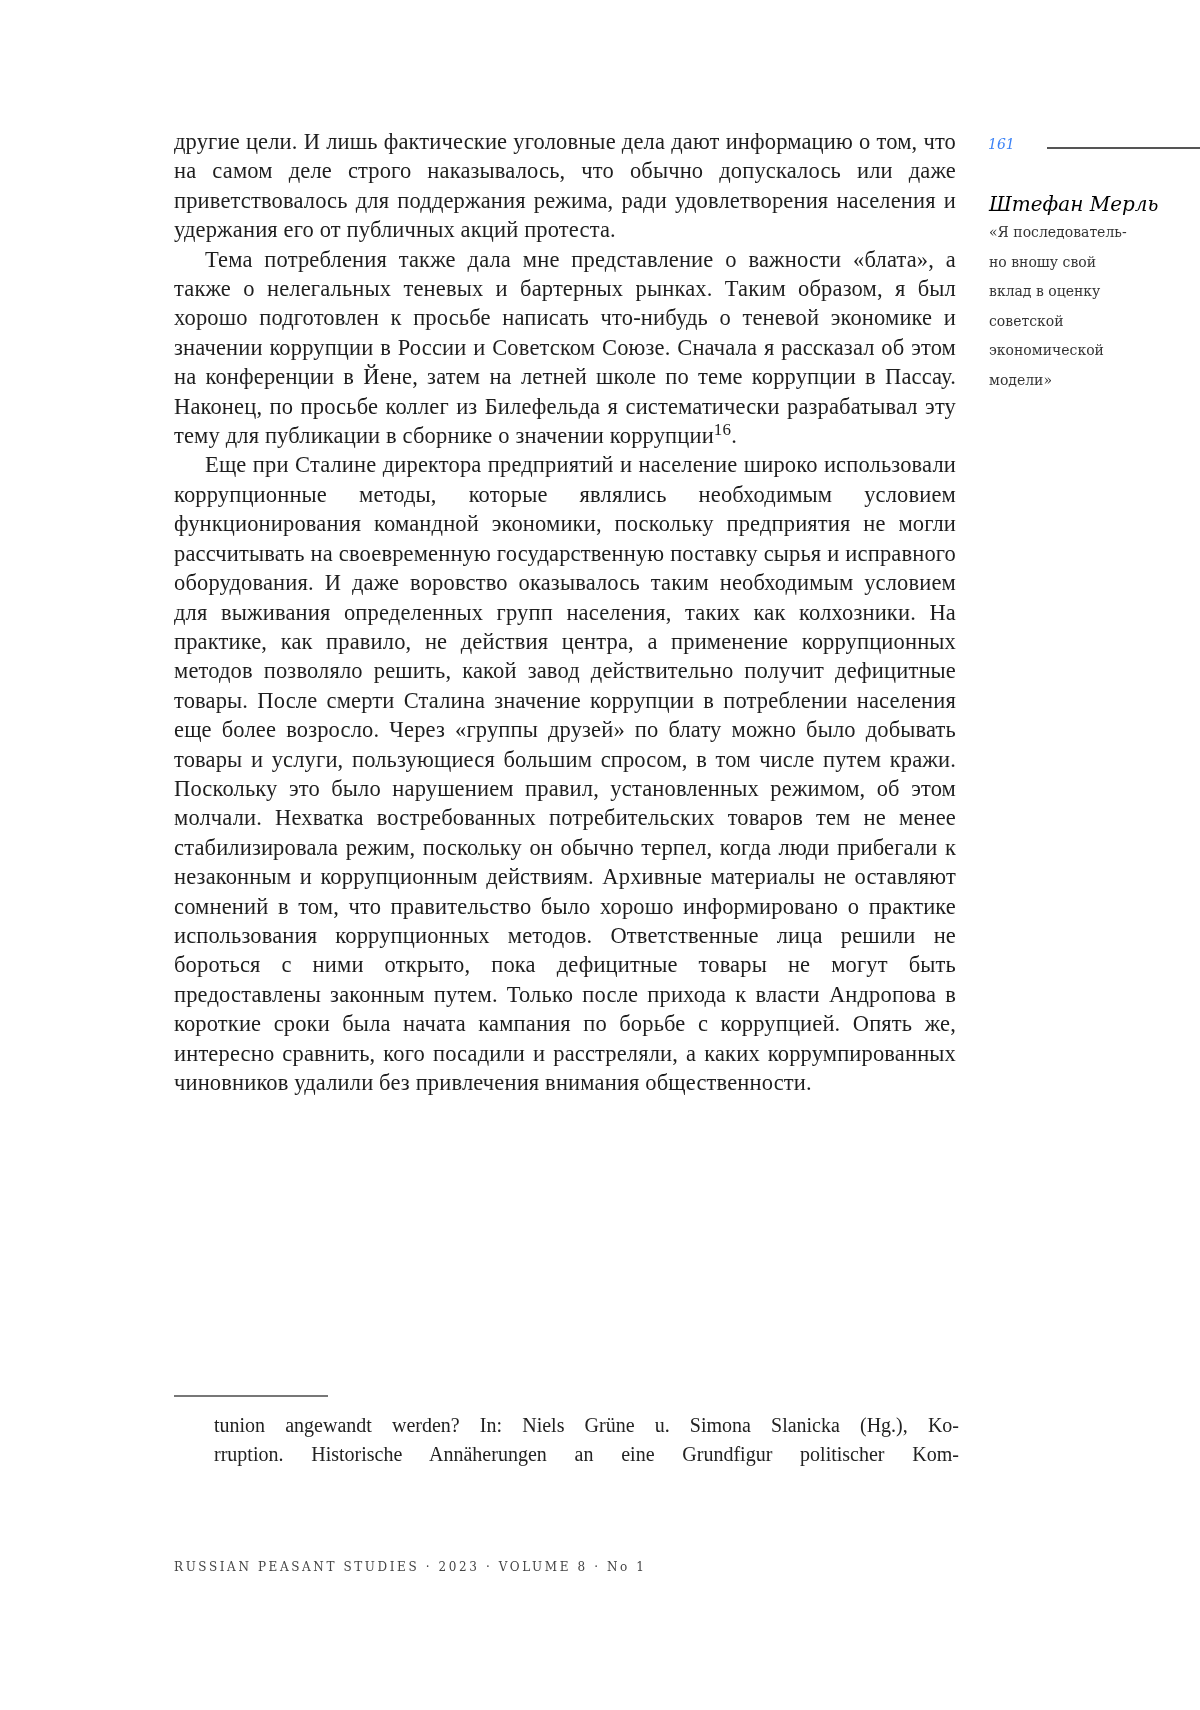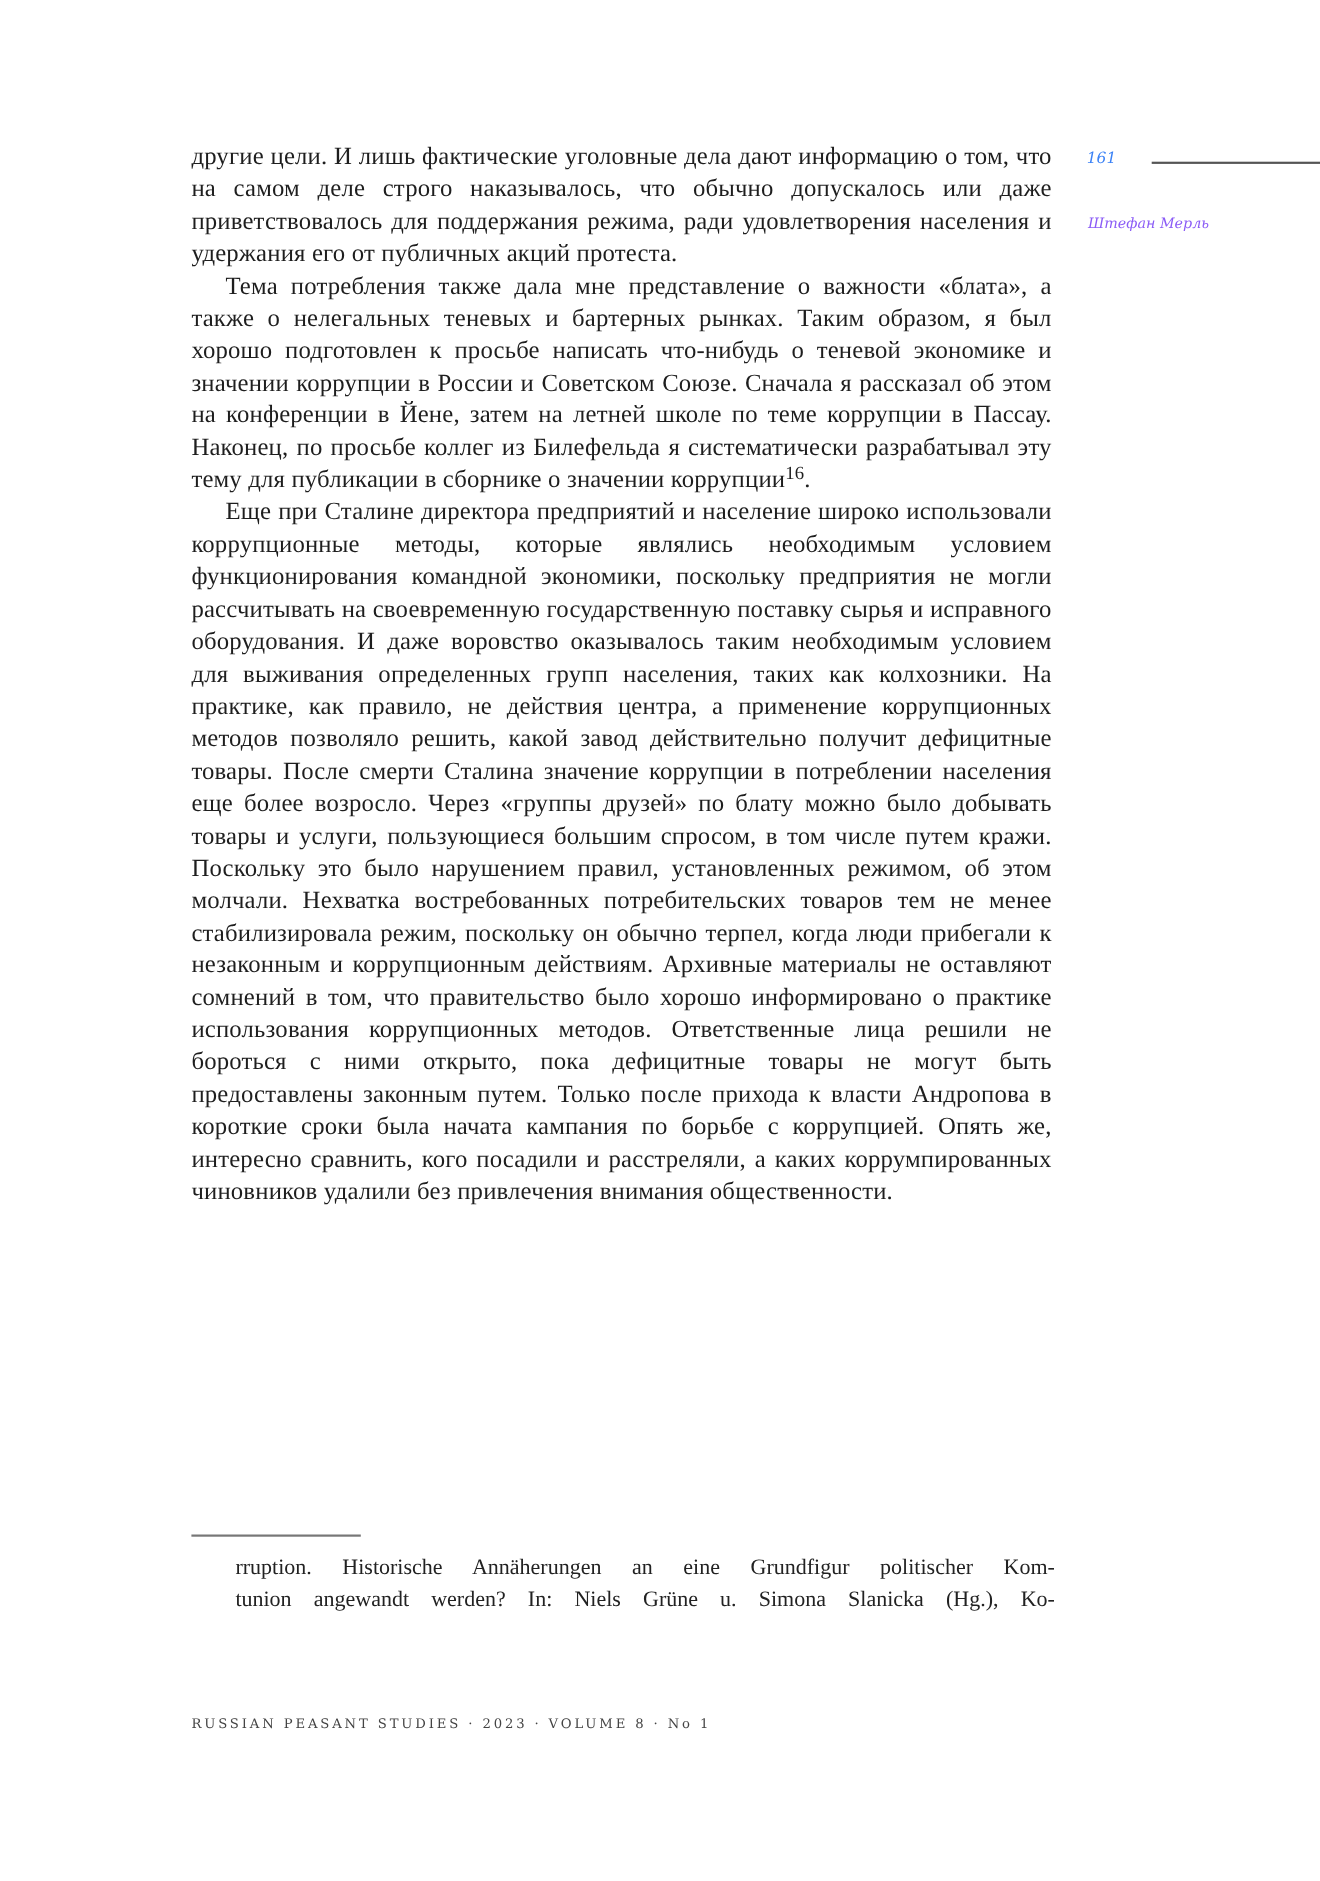"Штефан Мерль" .aside .author { color: #8b5cf6 -> #000000; font-size: 13px -> 20px }
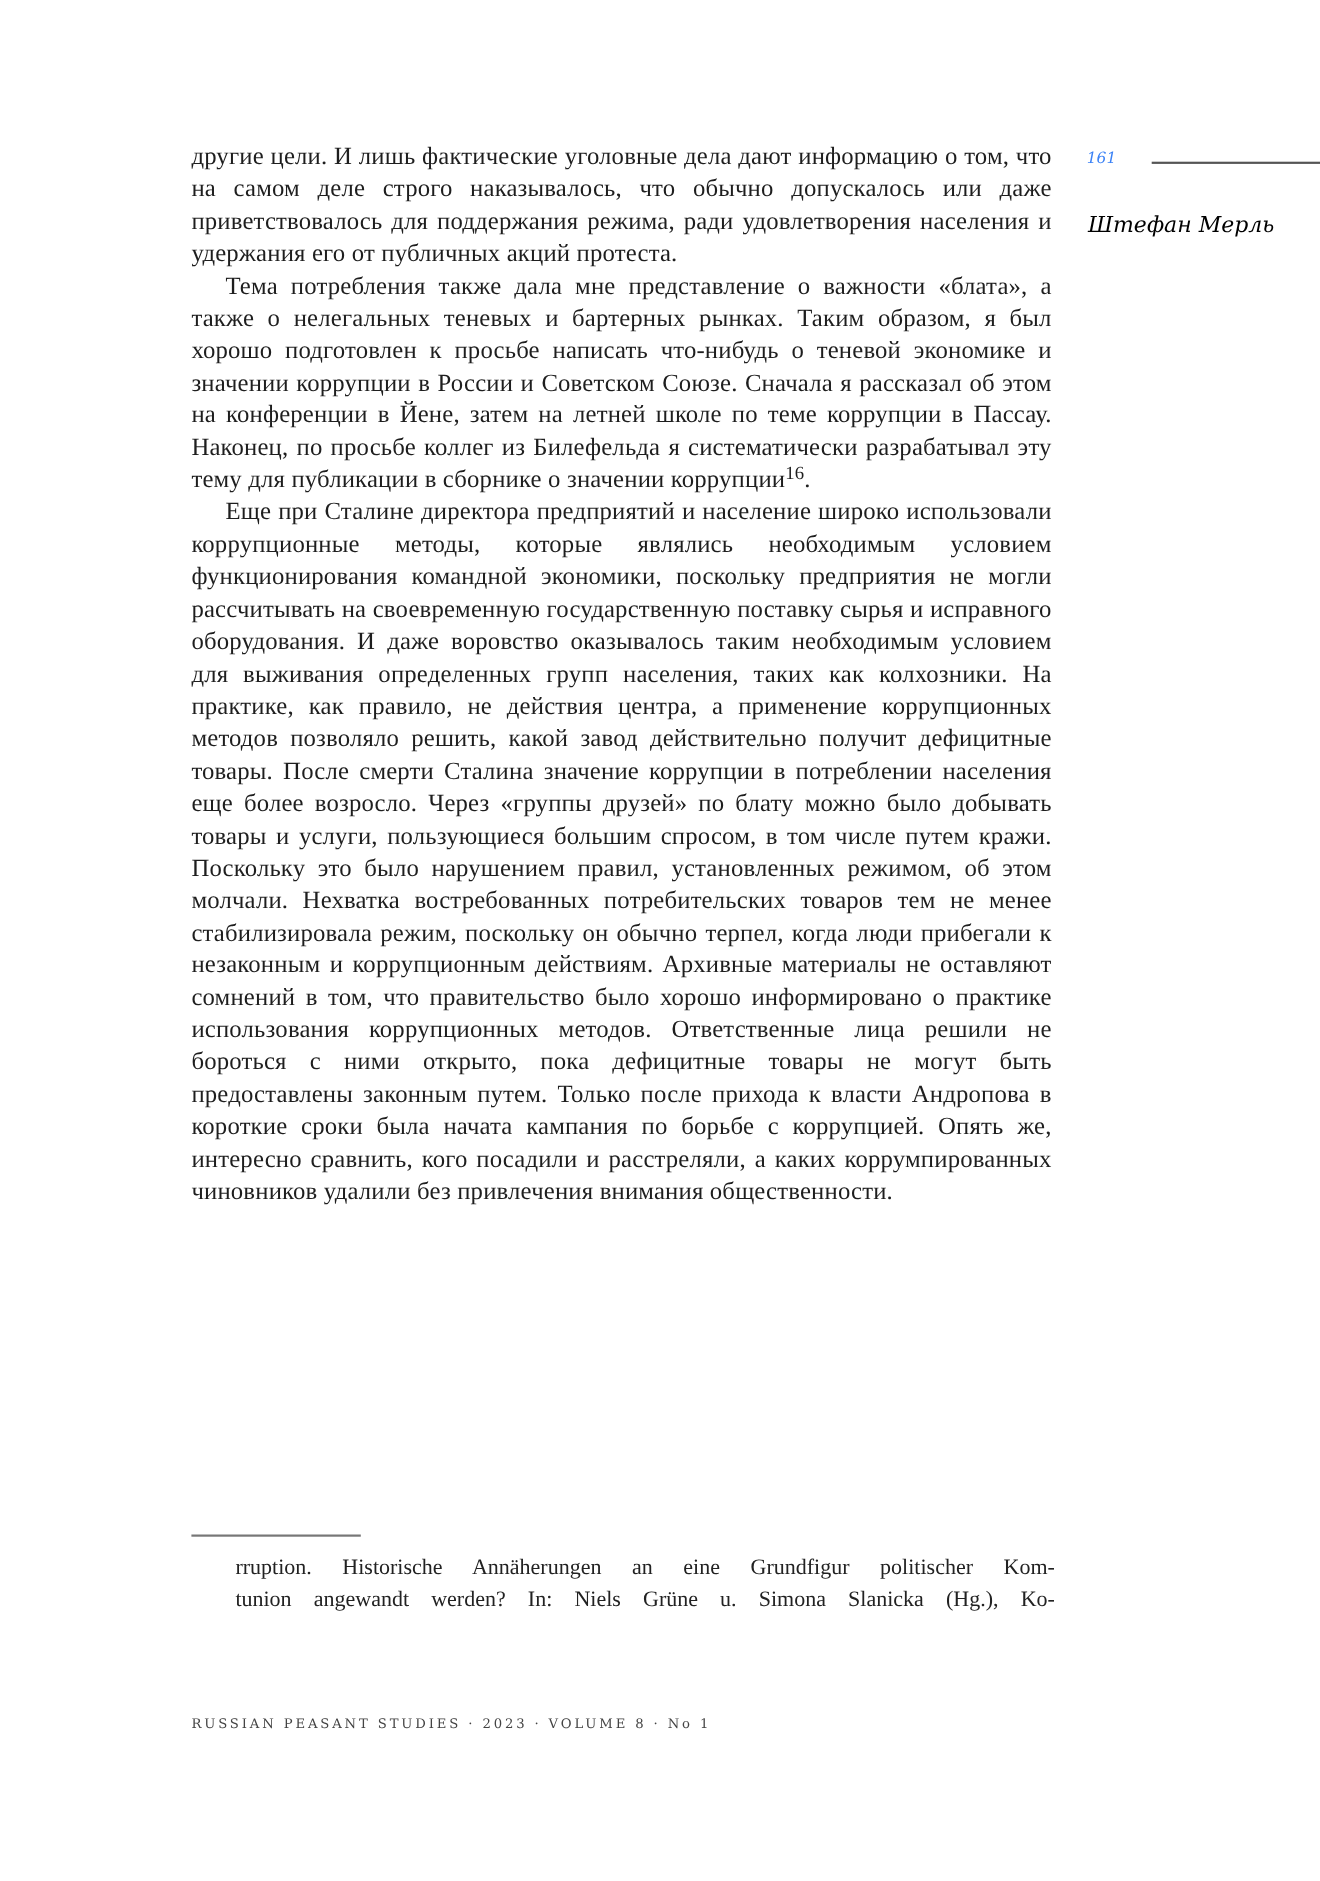"«Я последователь-" div.quote { html: none -> <div> <div>«Я последователь-</div> <div>но вношу свой</div> <div>вклад в оценку</div> <div>советской</div> <div>экономической</div> <div>модели»</div> </div> }
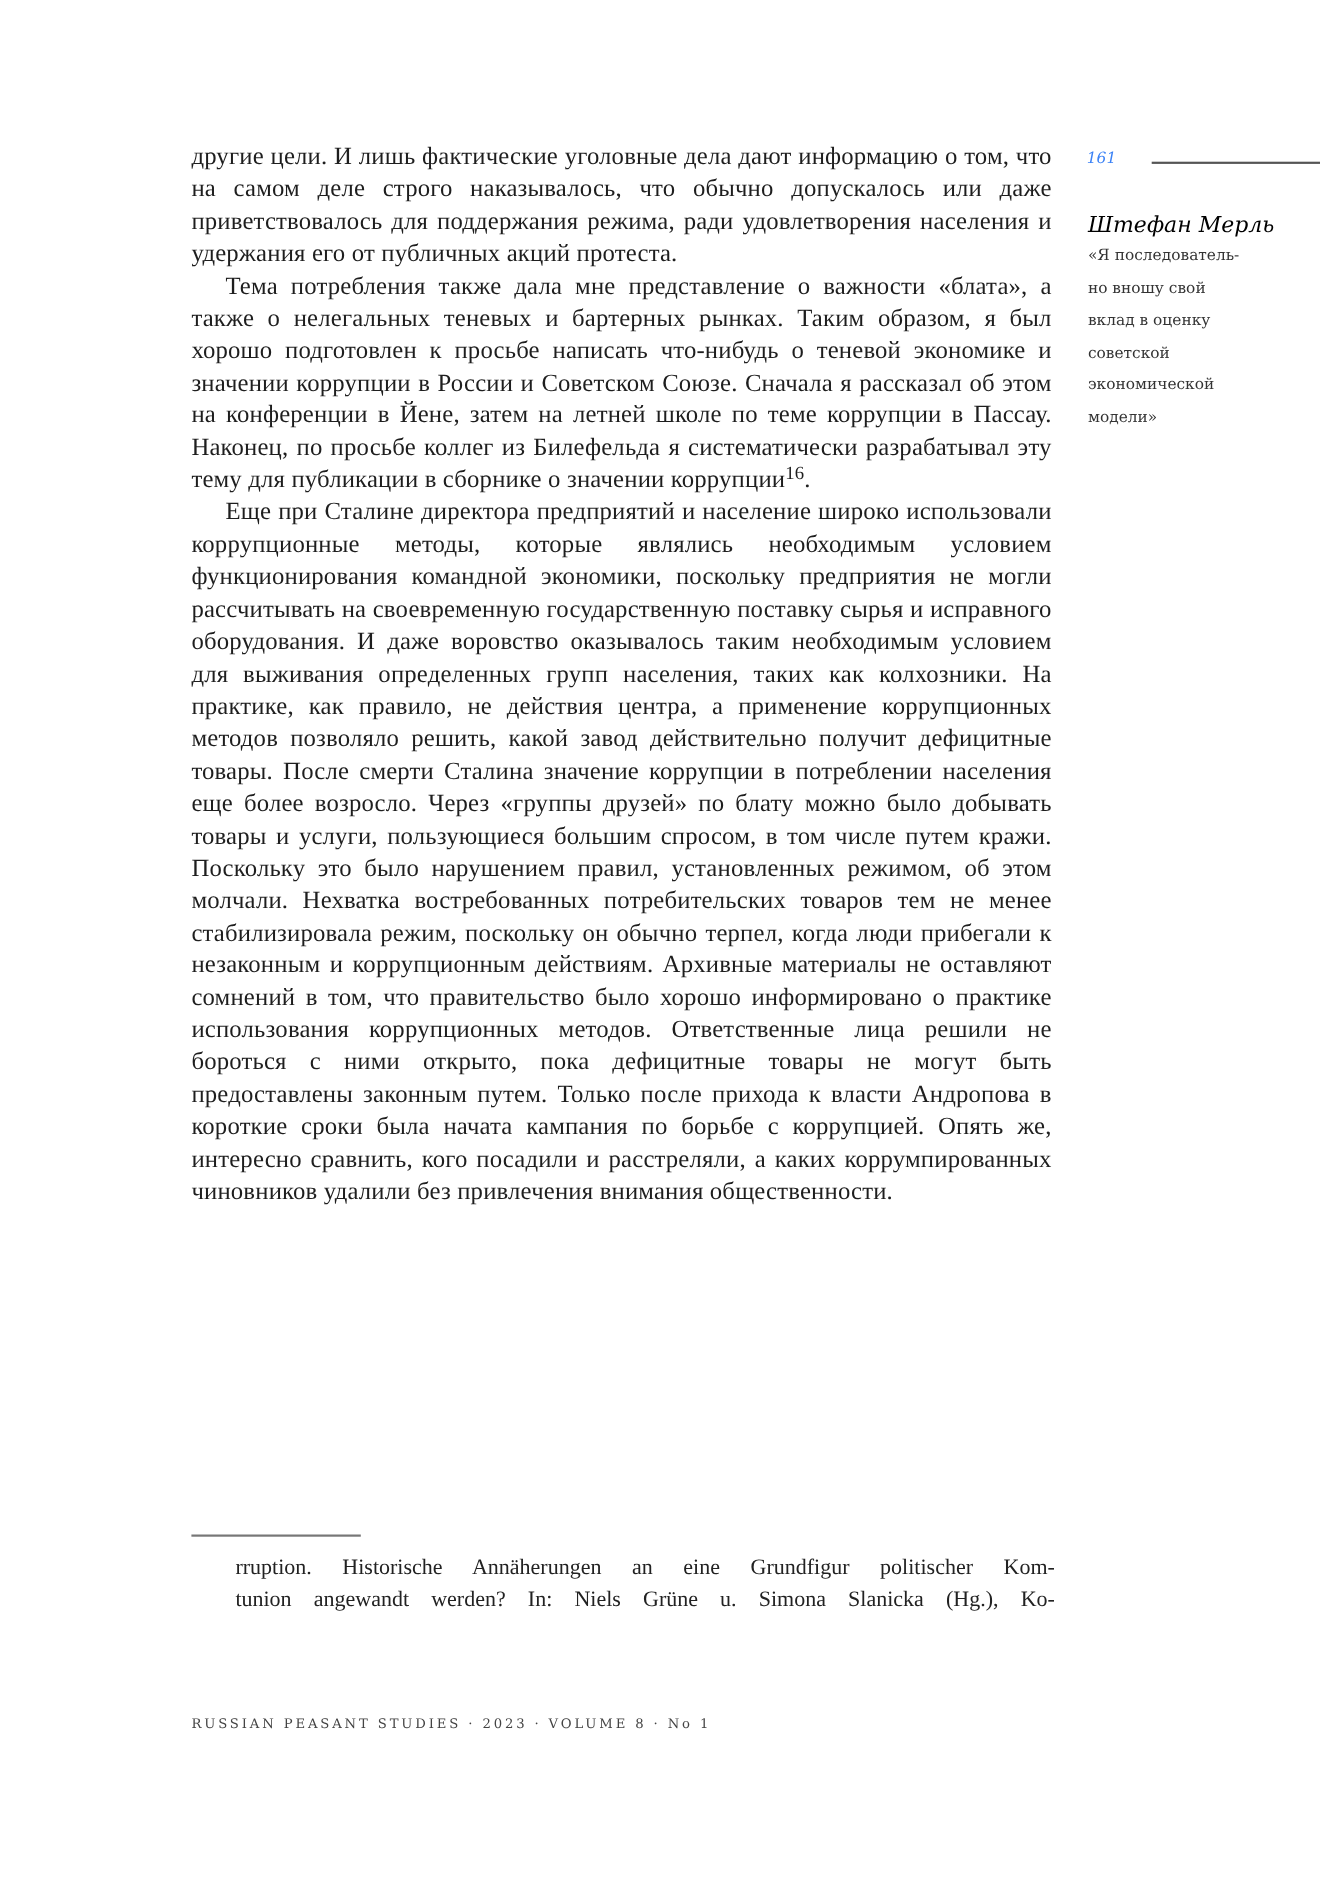"rruption. Historische Annäherungen an" span.fn-line { order: before "tunion angewandt werden? In: Niels" -> after "tunion angewandt werden? In: Niels" }
